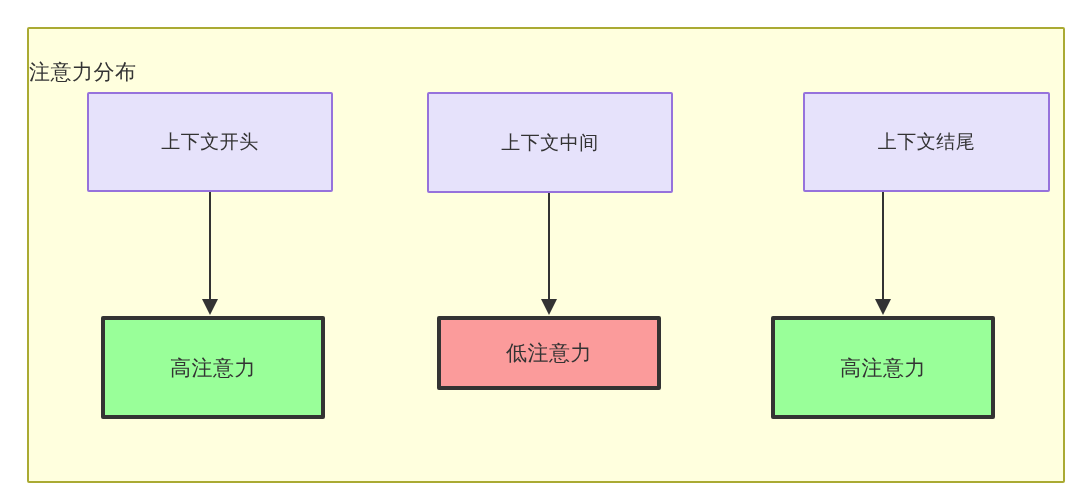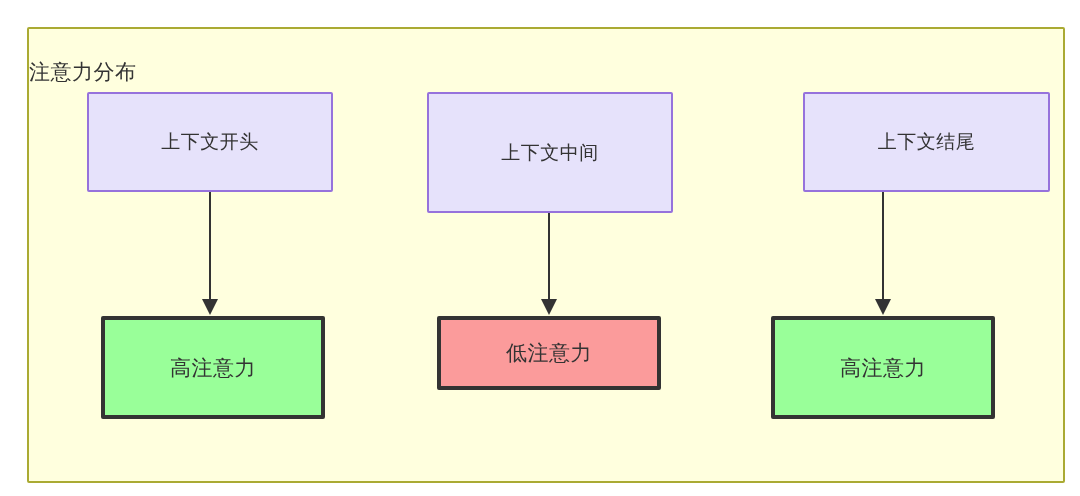"上下文中间" div.ctx-node { height: 121px -> 101px }
